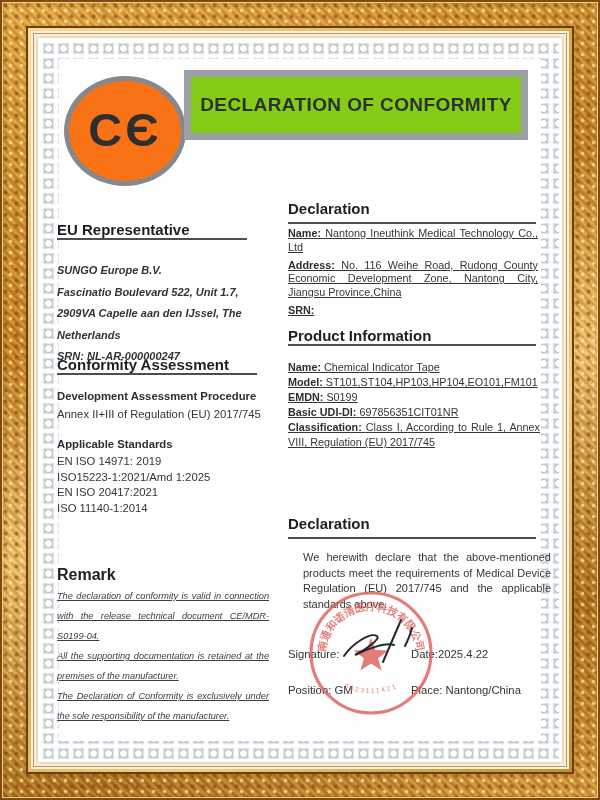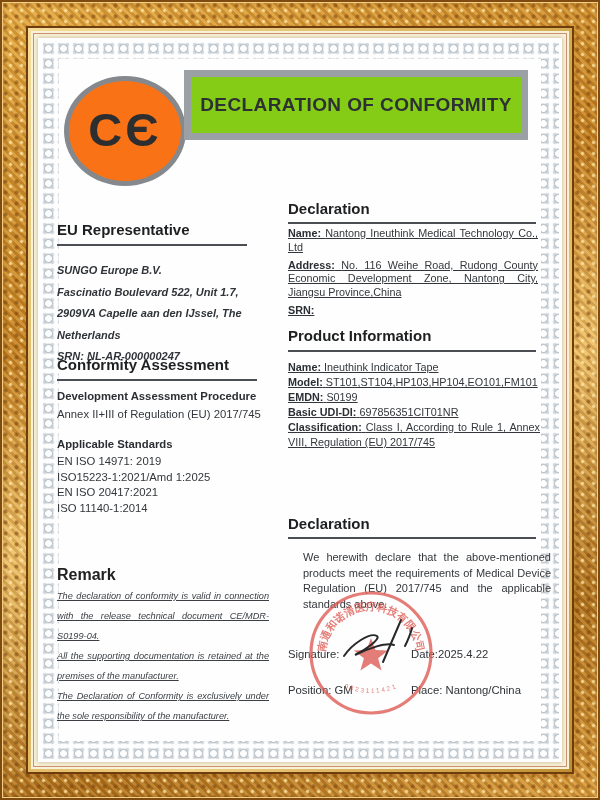"EU Representative" .section-heading { padding-bottom: 6px -> none }
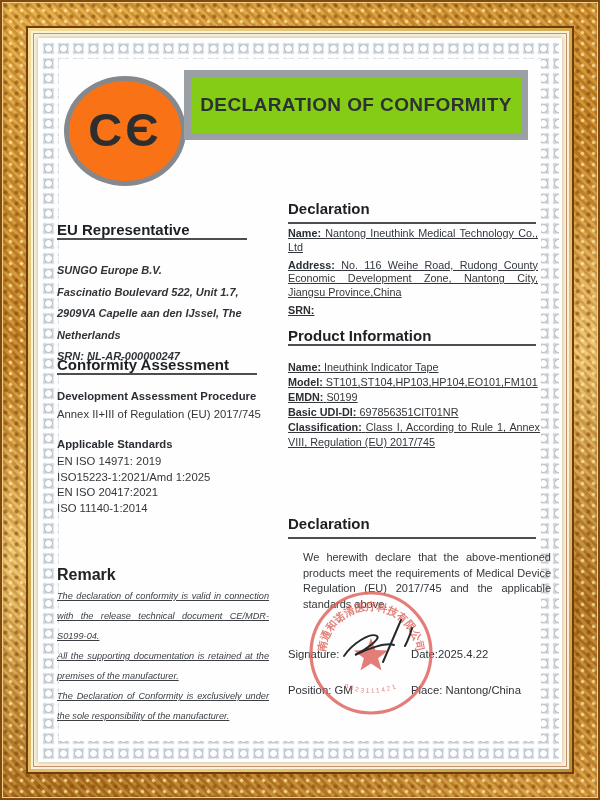"Ineuthink Indicator Tape" span { text: Ineuthink -> Chemical }
